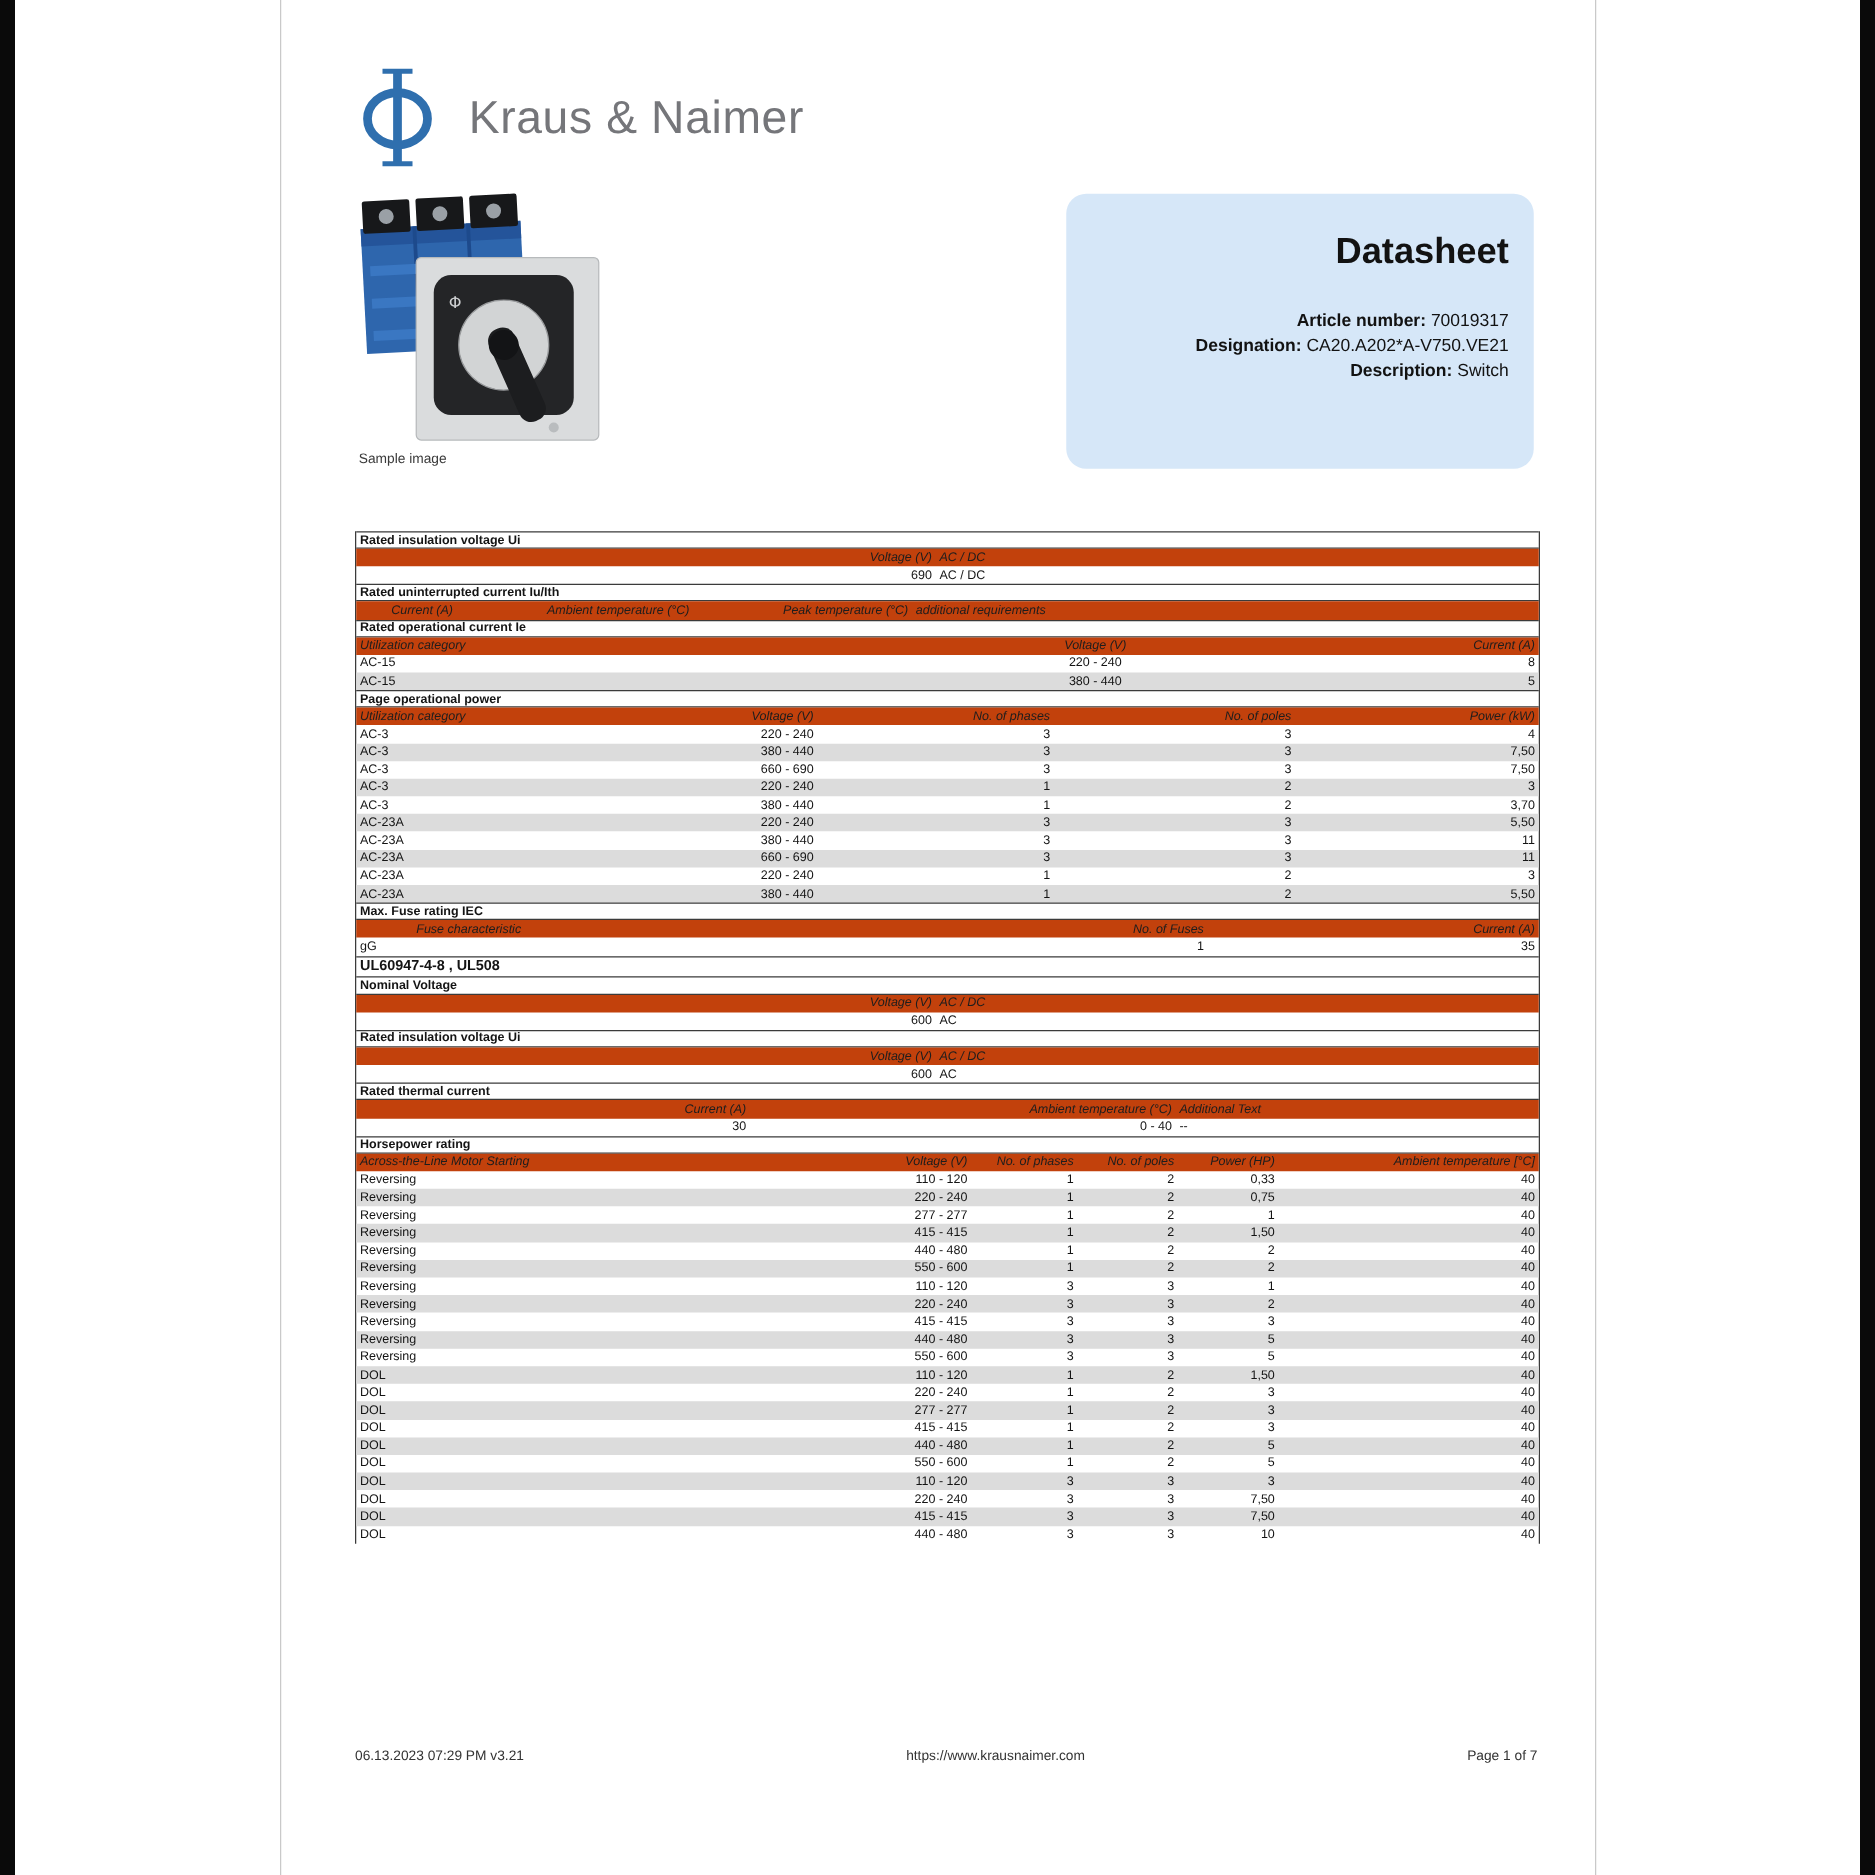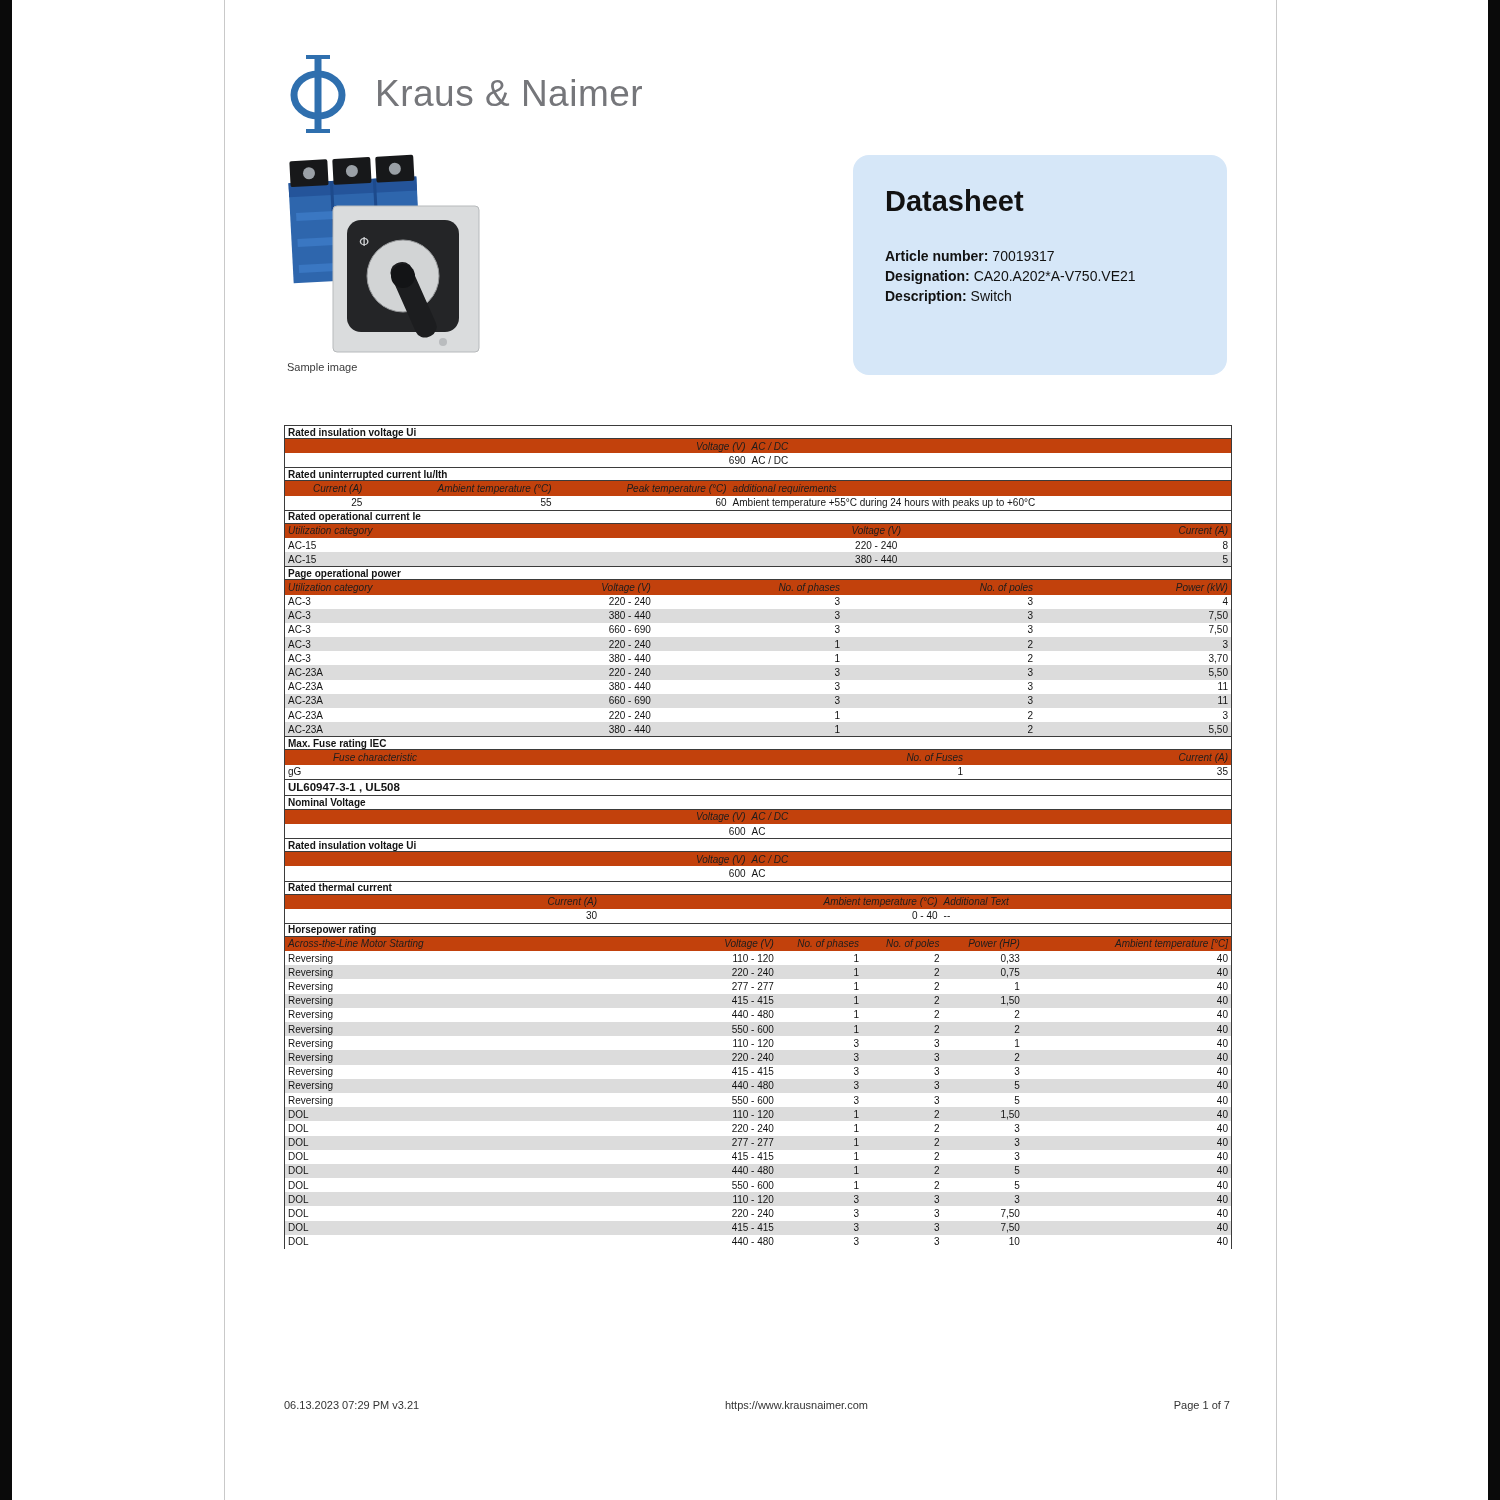"Datasheet" #panel { text-align: none -> right }
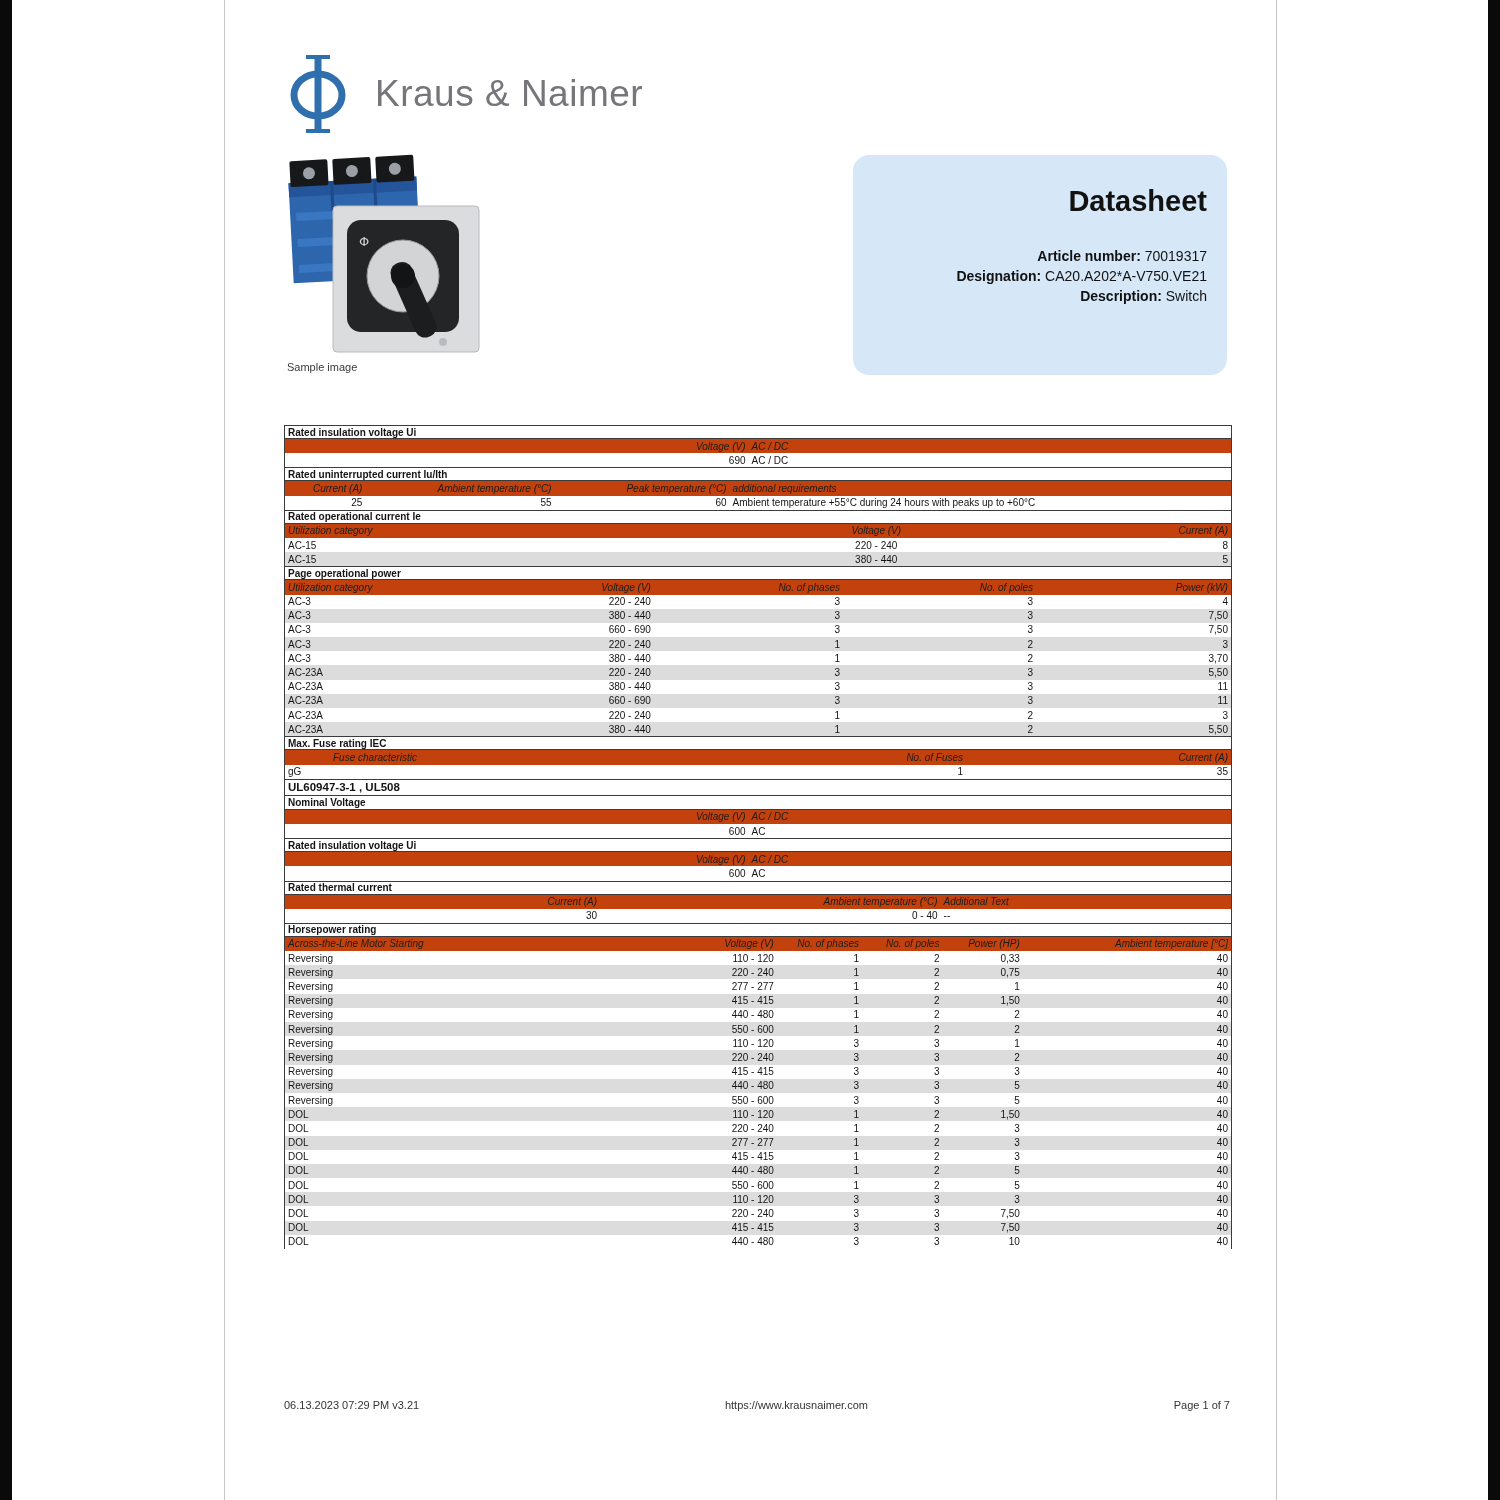"25" div.trow { html: <div> <span>25</span> <span>55</span> <span>60</span> <span>Ambient temperature +55°C during 24 hours with peaks up to +60°C</span> </div> -> none }
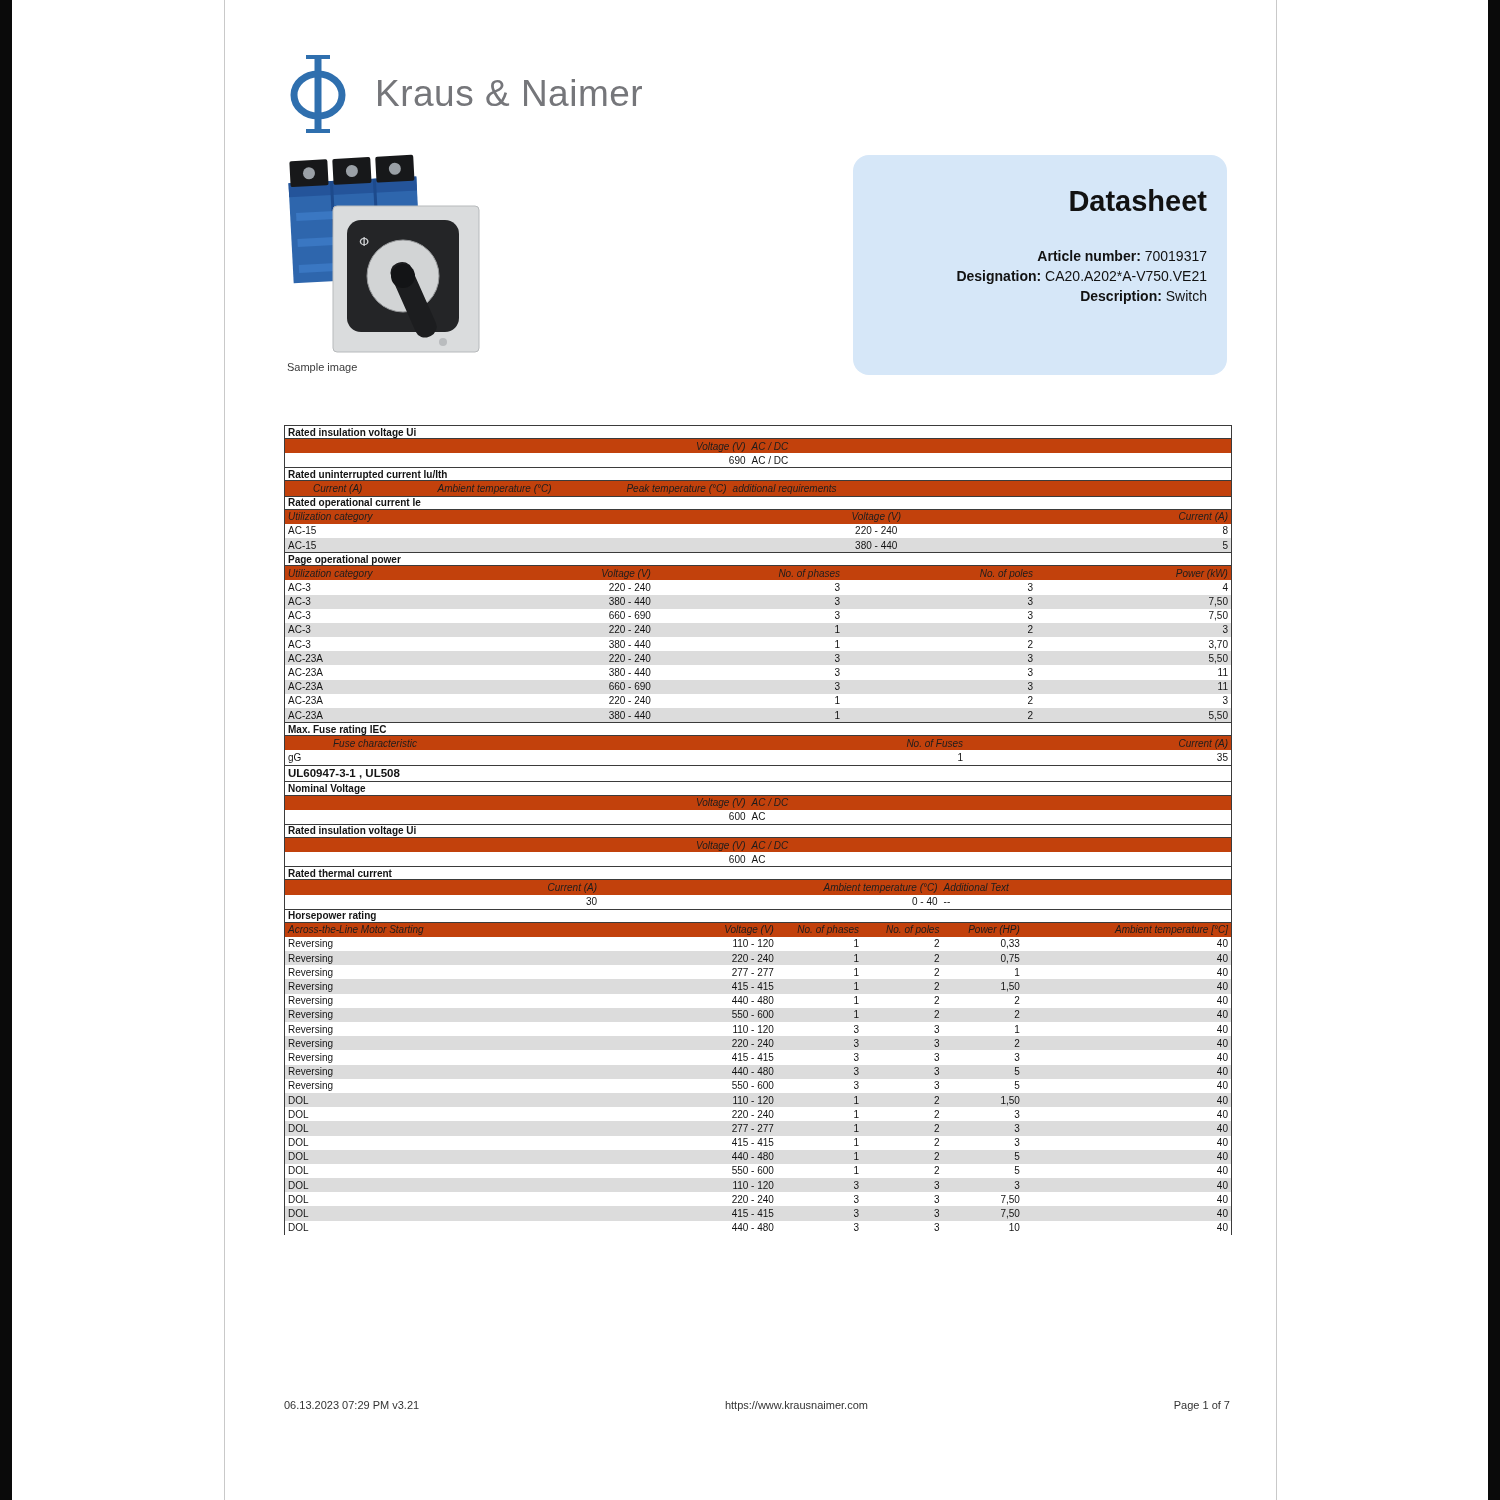"UL60947-3-1 , UL508" div.trow { text: UL60947-3-1 -> UL60947-4-8 }
